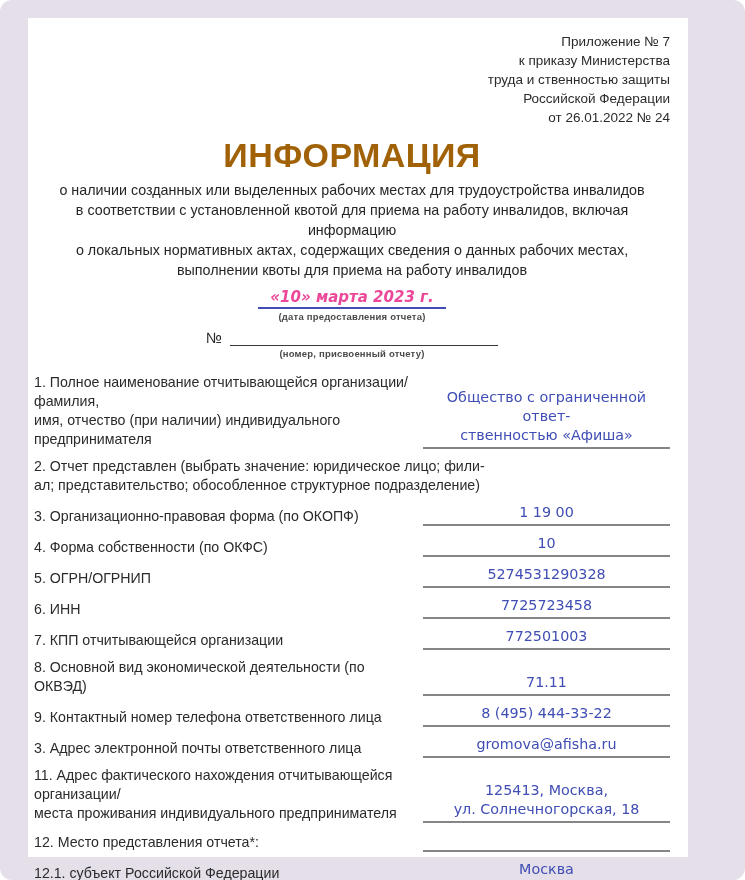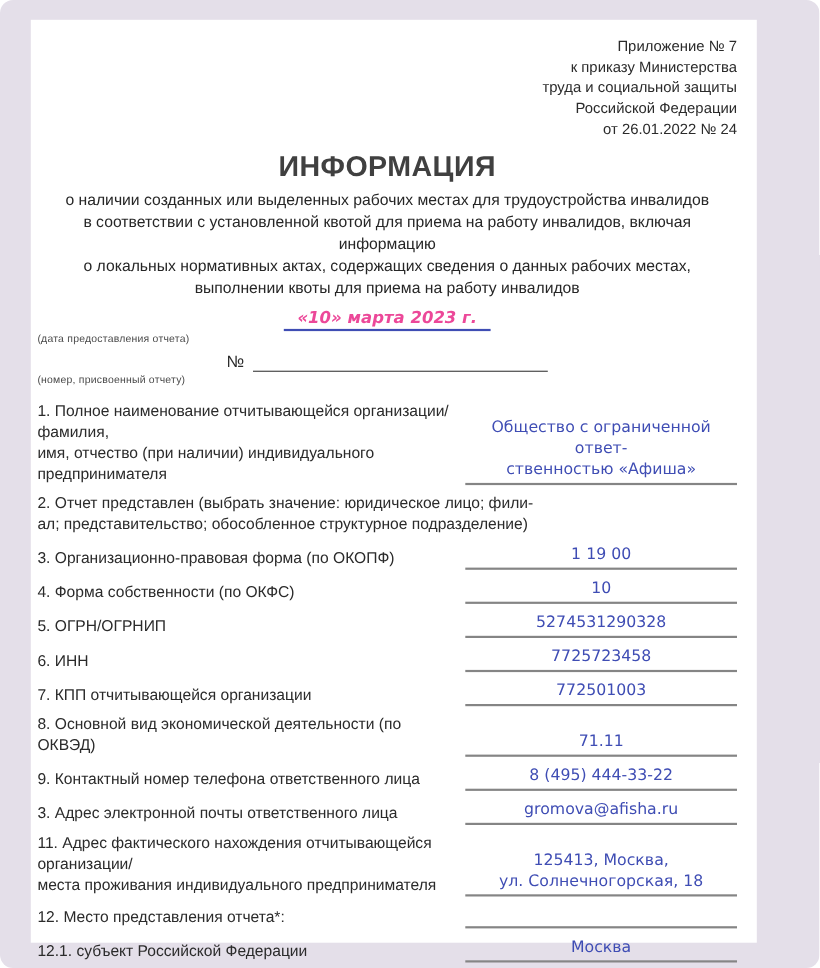"труда и социальной защиты" div { text: социальной -> ственностью }
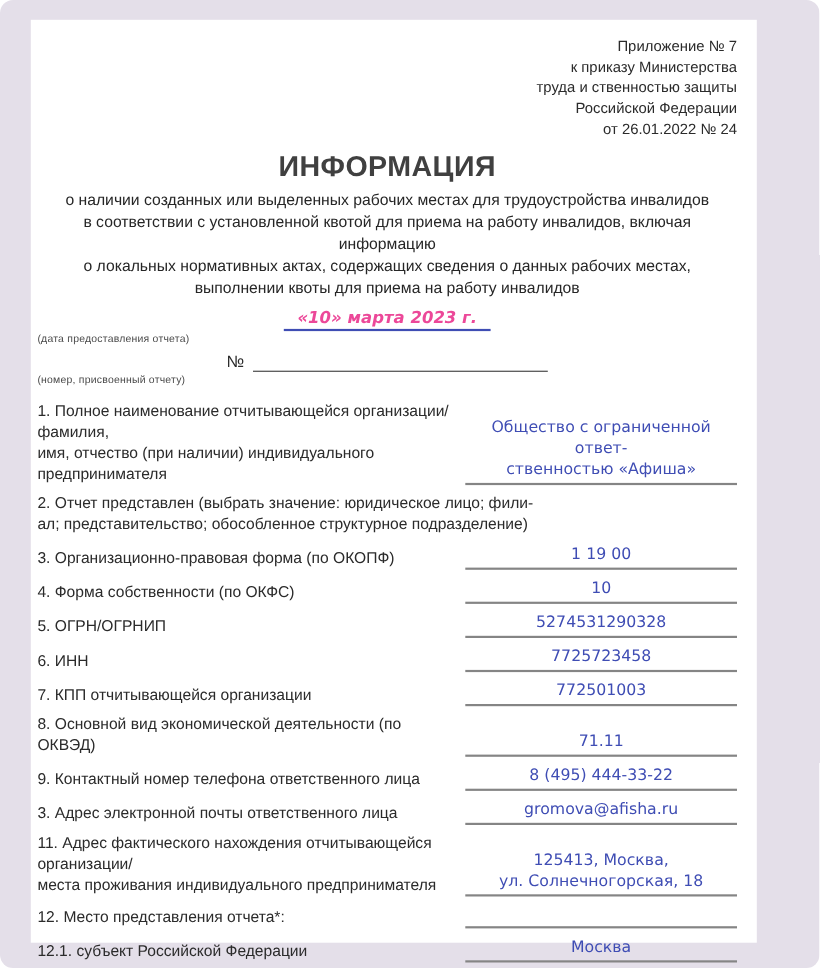"ИНФОРМАЦИЯ" .title { color: #404040 -> #a16207; font-size: 26px -> 34px }
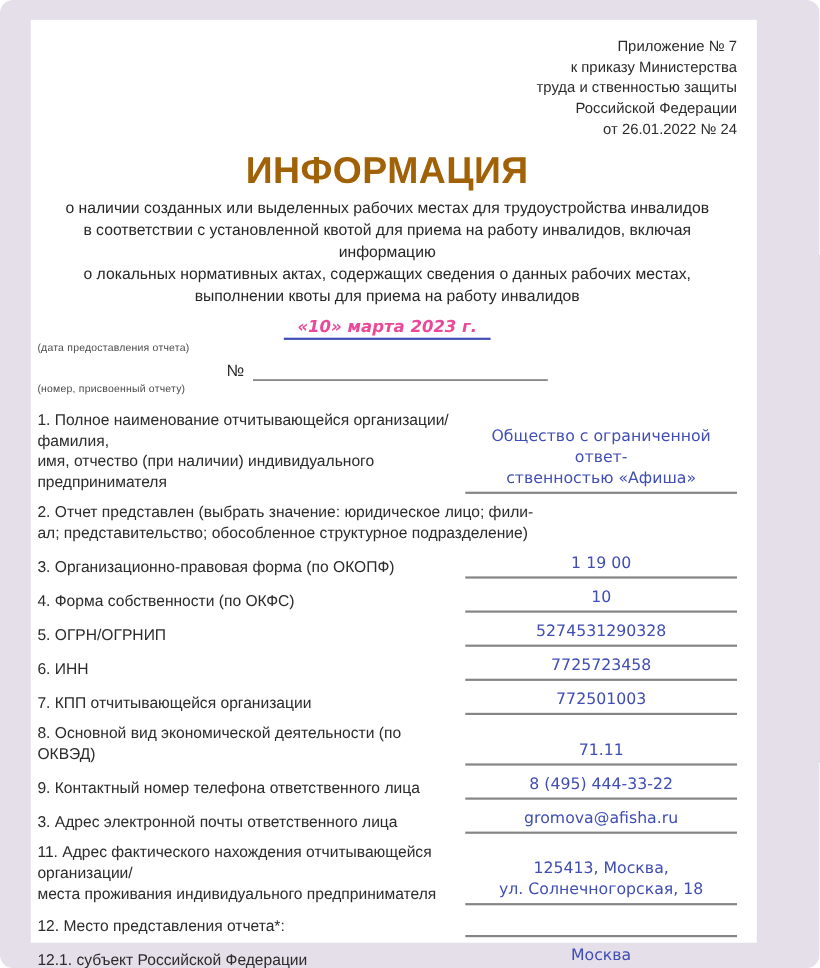"(дата предоставления отчета)" .caption { font-weight: none -> bold; text-align: left -> center }
